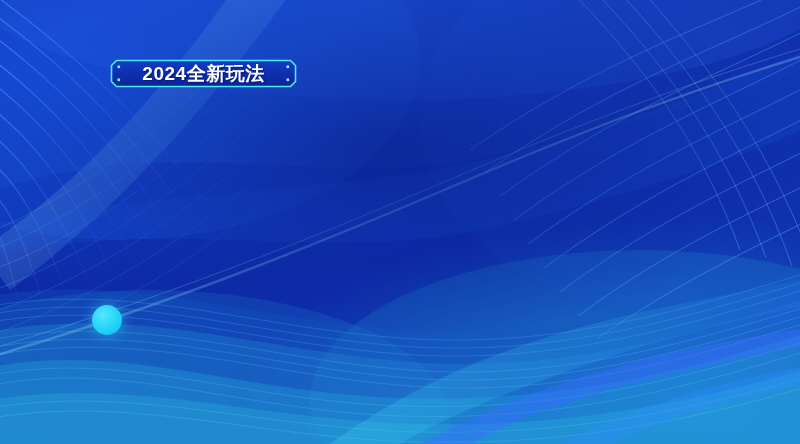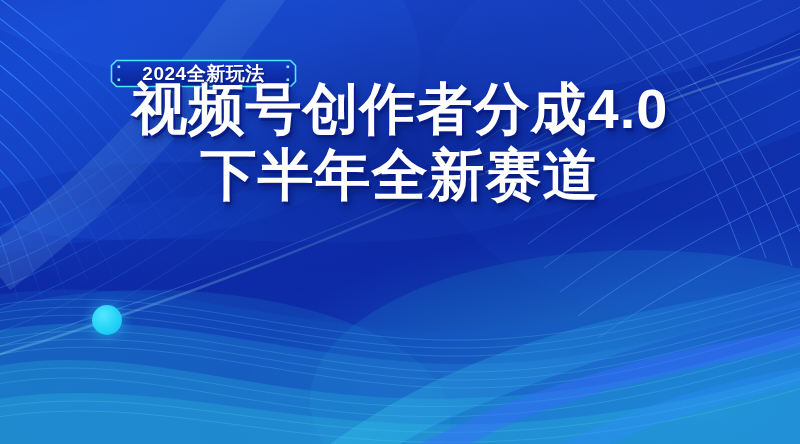"视频号创作者分成4.0" div.headline { html: <div> <div>视频号创作者分成4.0</div> <div>下半年全新赛道</div> </div> -> none }
